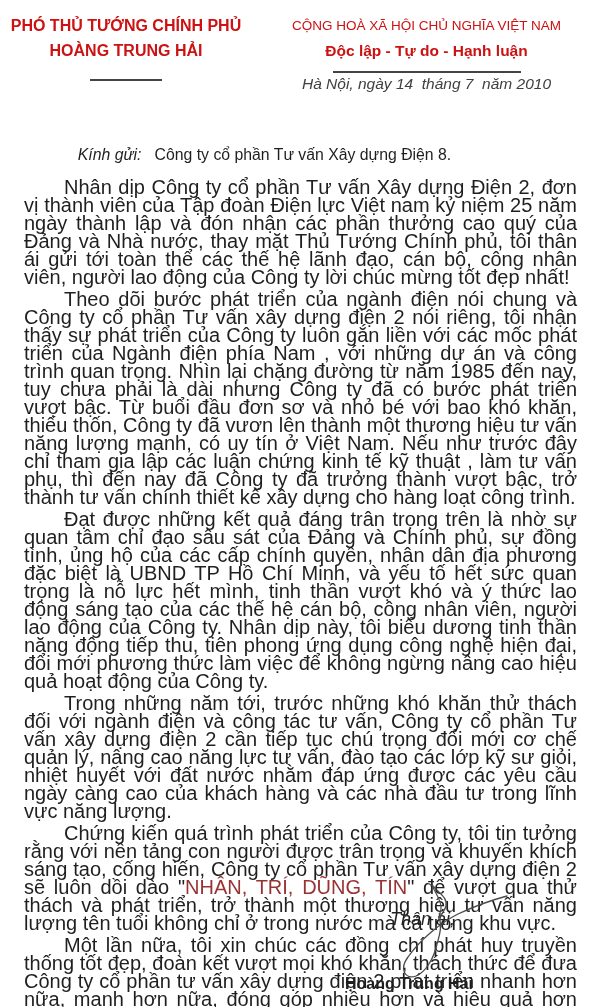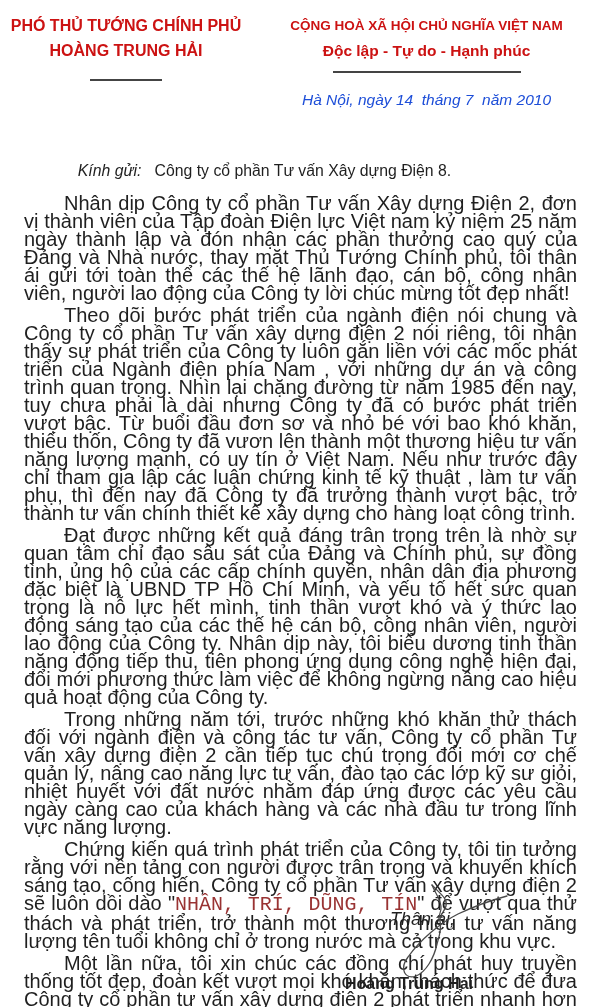"CỘNG HOÀ XÃ HỘI CHỦ" .hr1 { font-weight: bold -> normal }
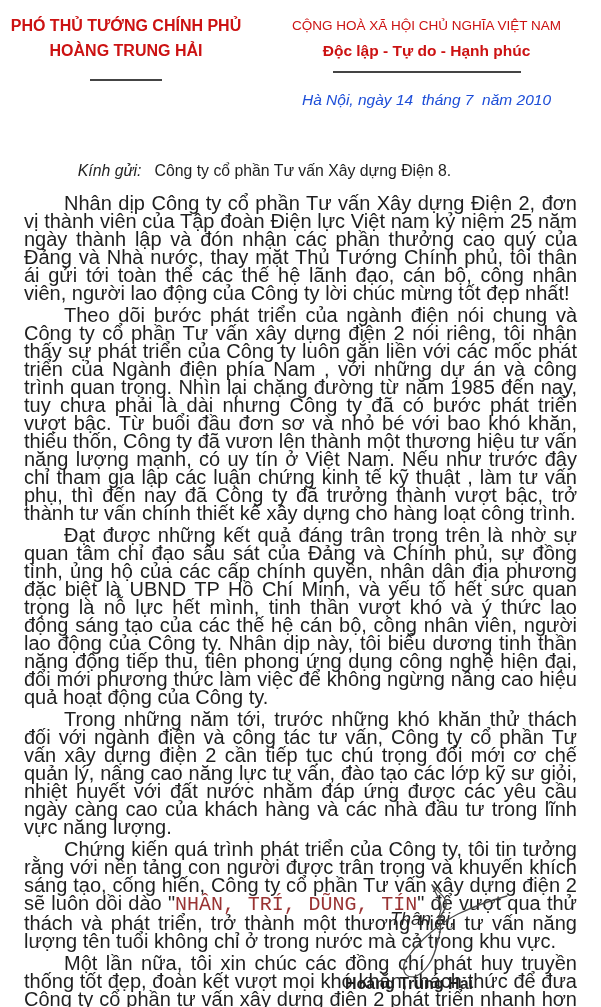"Độc lập - Tự do" div.hr2 { text: phúc -> luận }
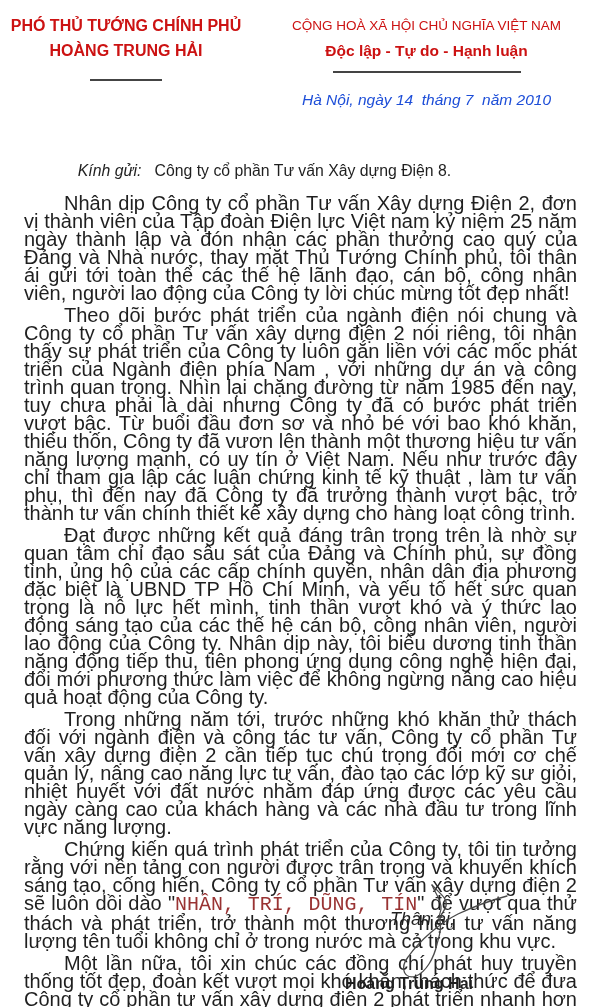"Hà Nội, ngày 14 tháng" .date-line { color: #1d4ed8 -> #404040; margin-top: 18px -> 2px }
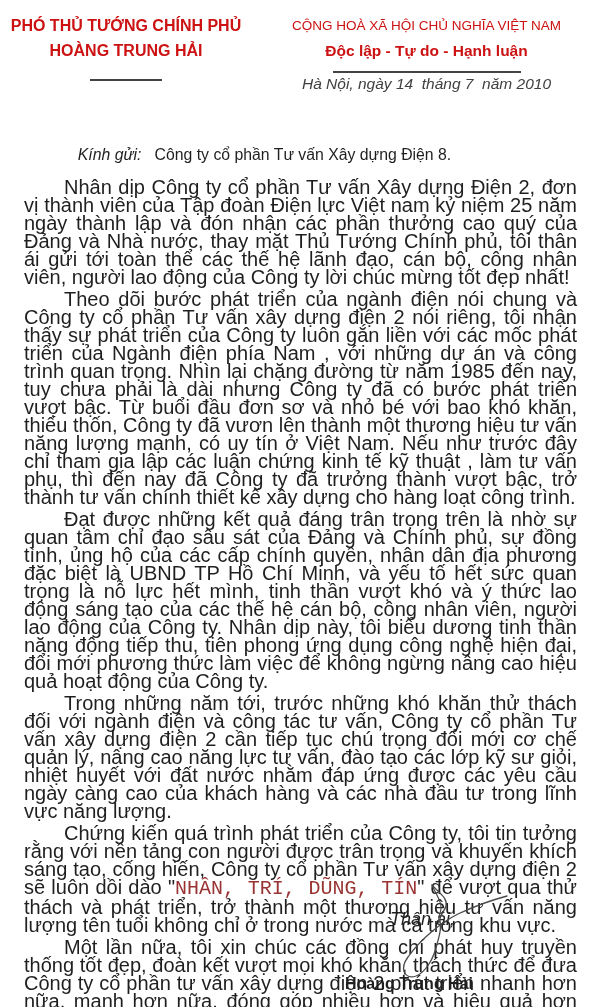"NHÂN, TRÍ, DŨNG, TÍN" .motto { font-family: Liberation Mono, monospace -> none }
